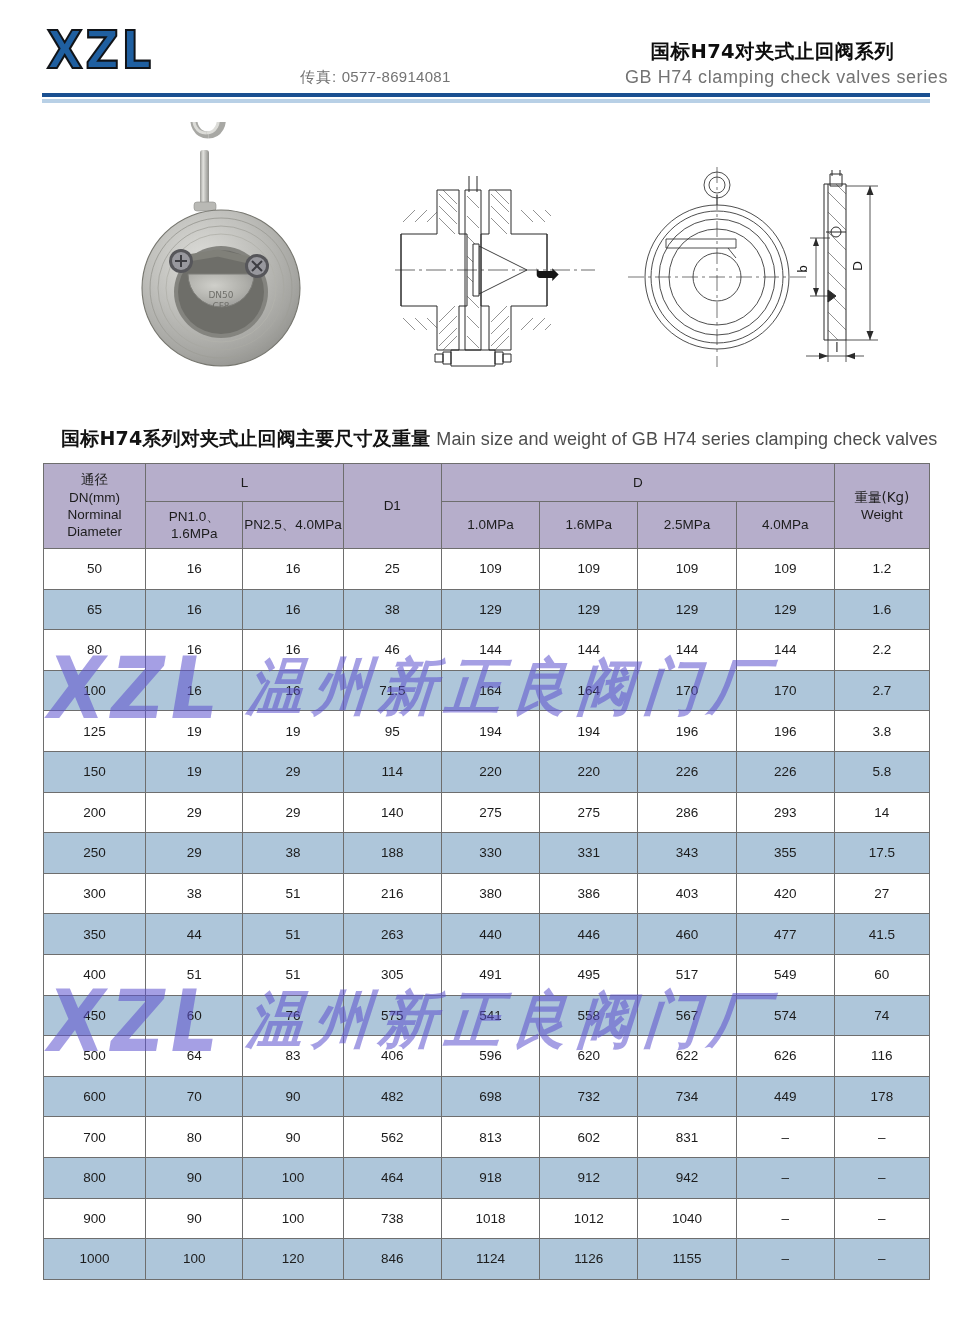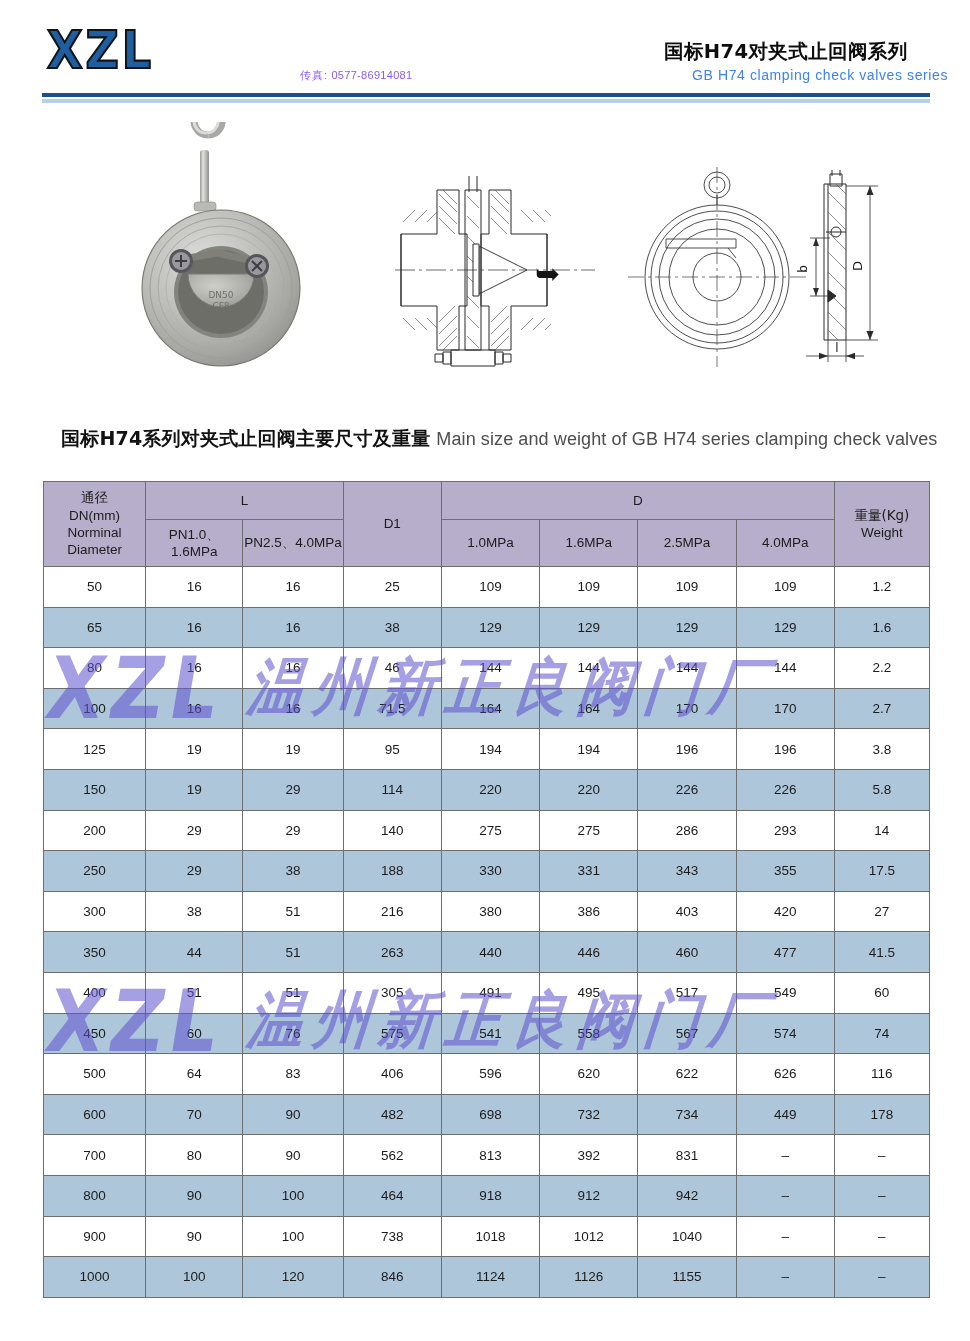"国标H74对夹式止回阀系列" .head-right { text-align: left -> center }
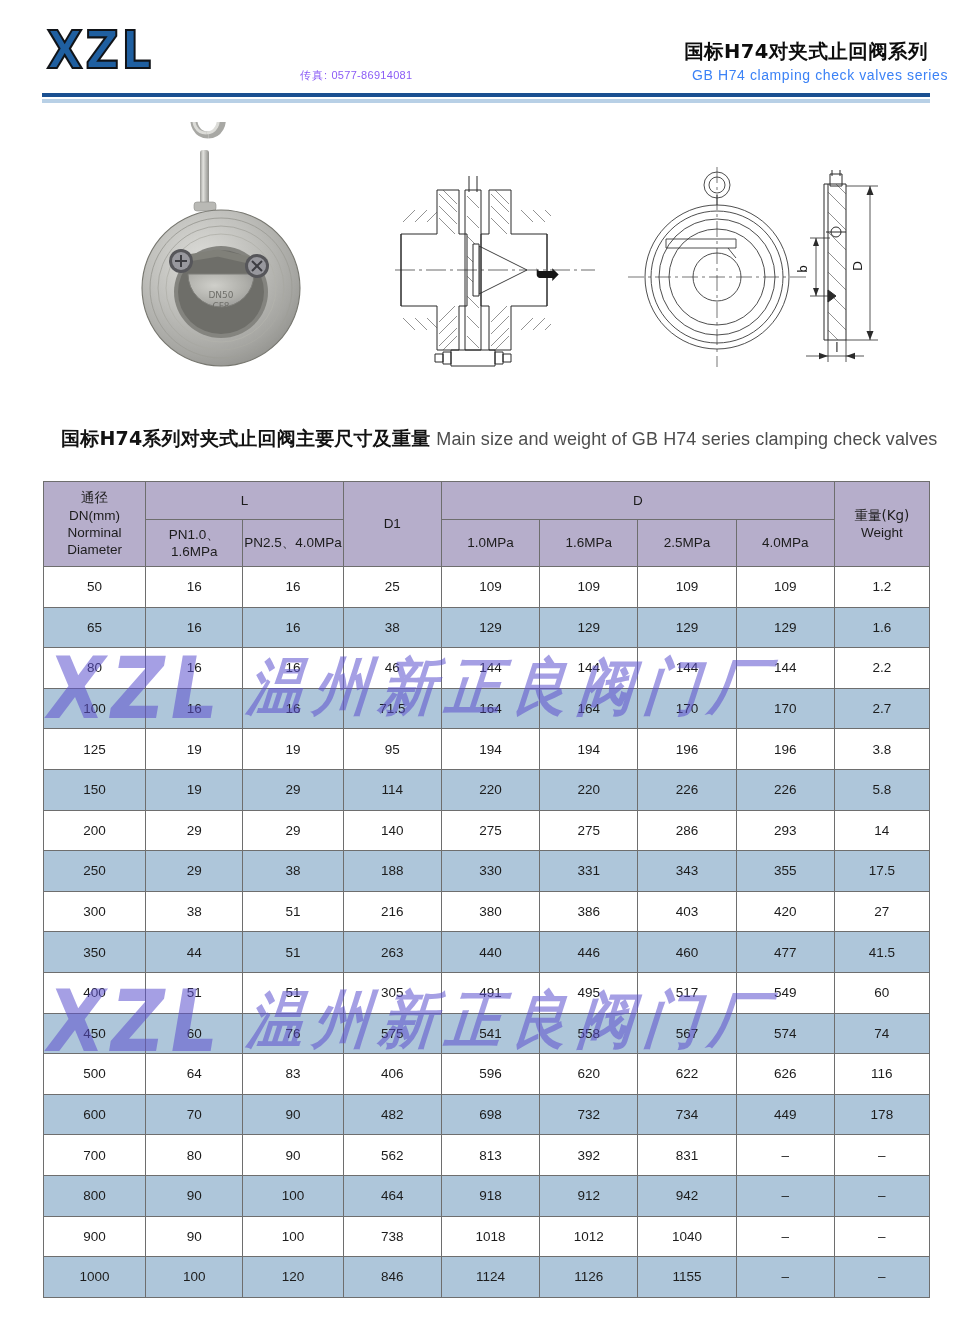"传真: 0577-86914081" .fax { color: #8b5cf6 -> #737373; font-size: 11px -> 15px }
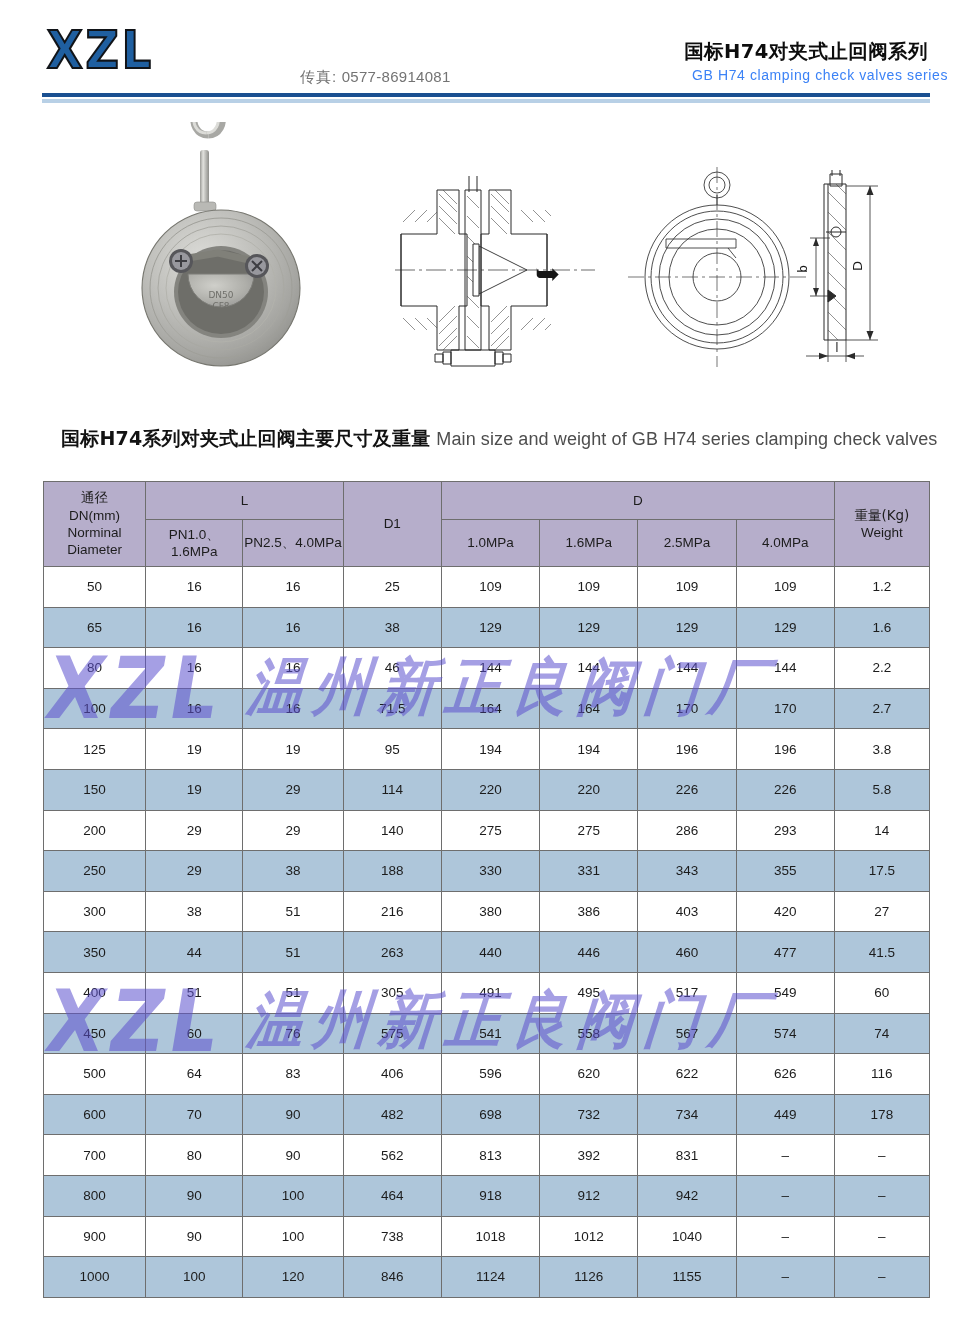"GB H74 clamping check valves" .head-title-en { color: #3b82f6 -> #737373; font-size: 14px -> 18px }
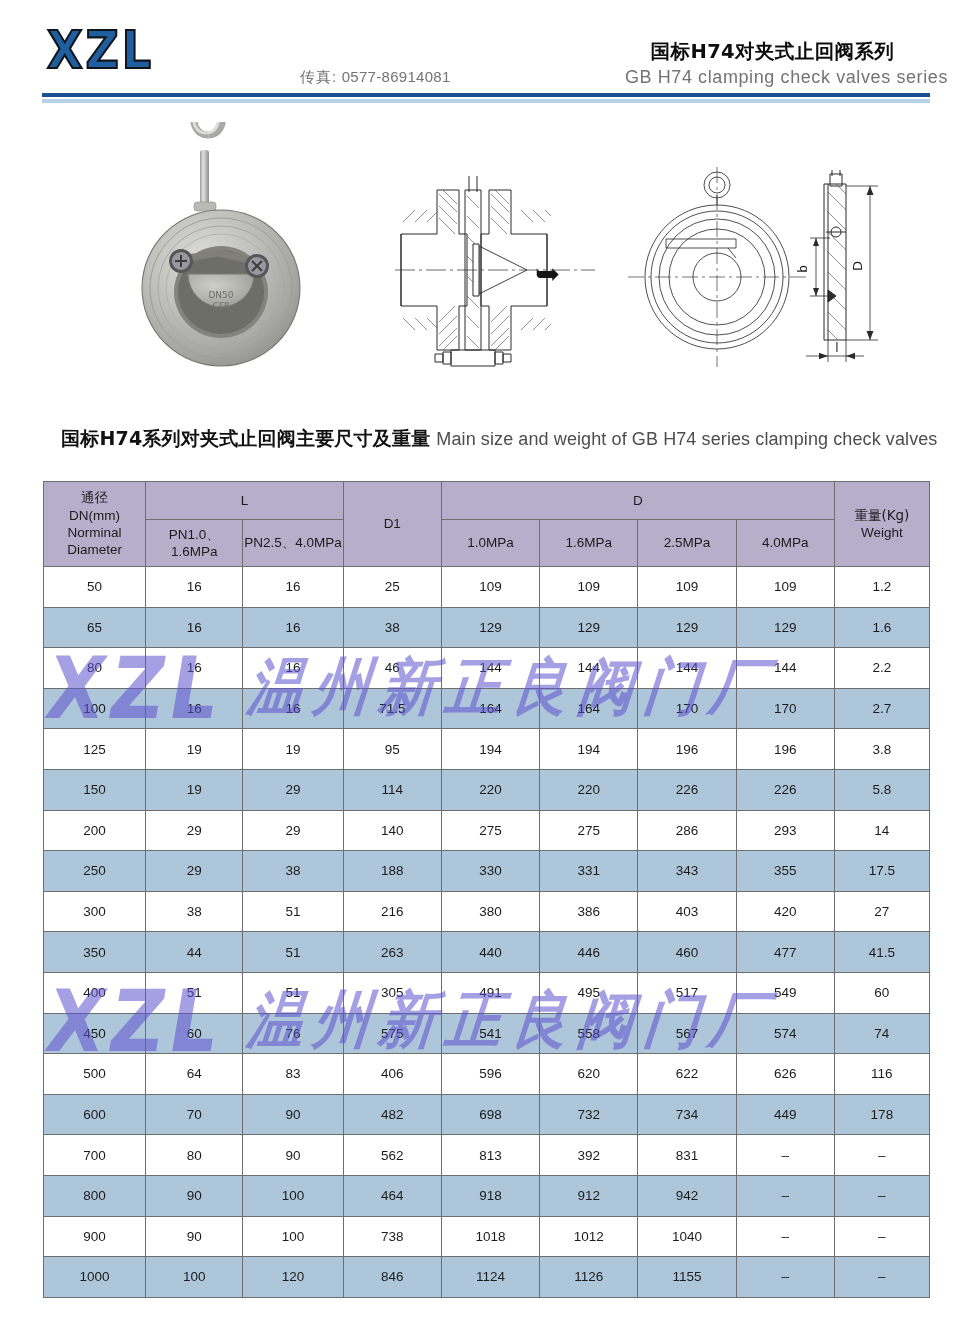"通径" .tbl-wrap { margin-top: 18px -> none }
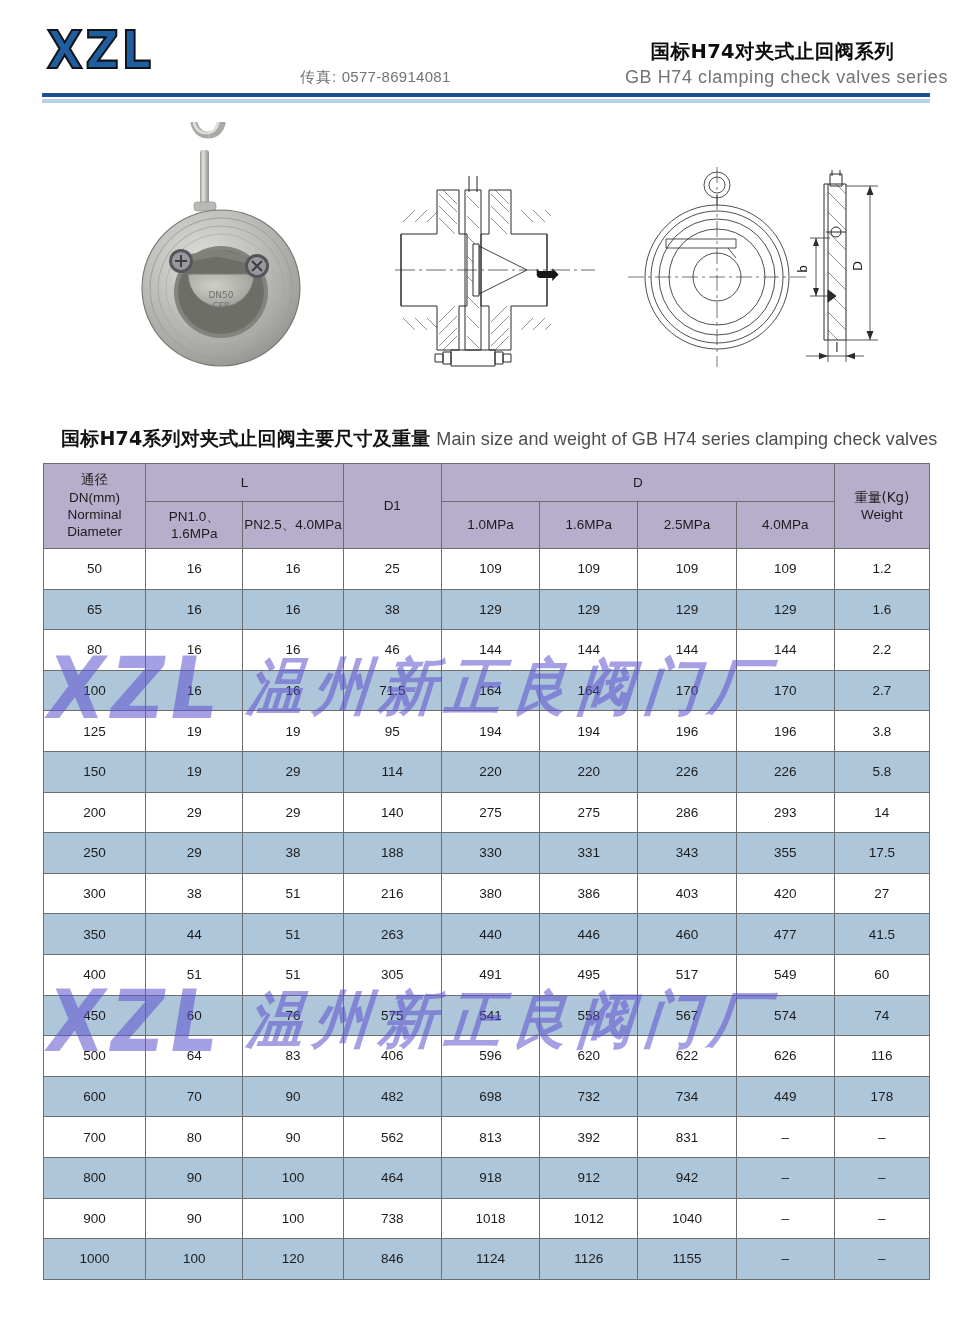"392" td { text: 392 -> 602 }
